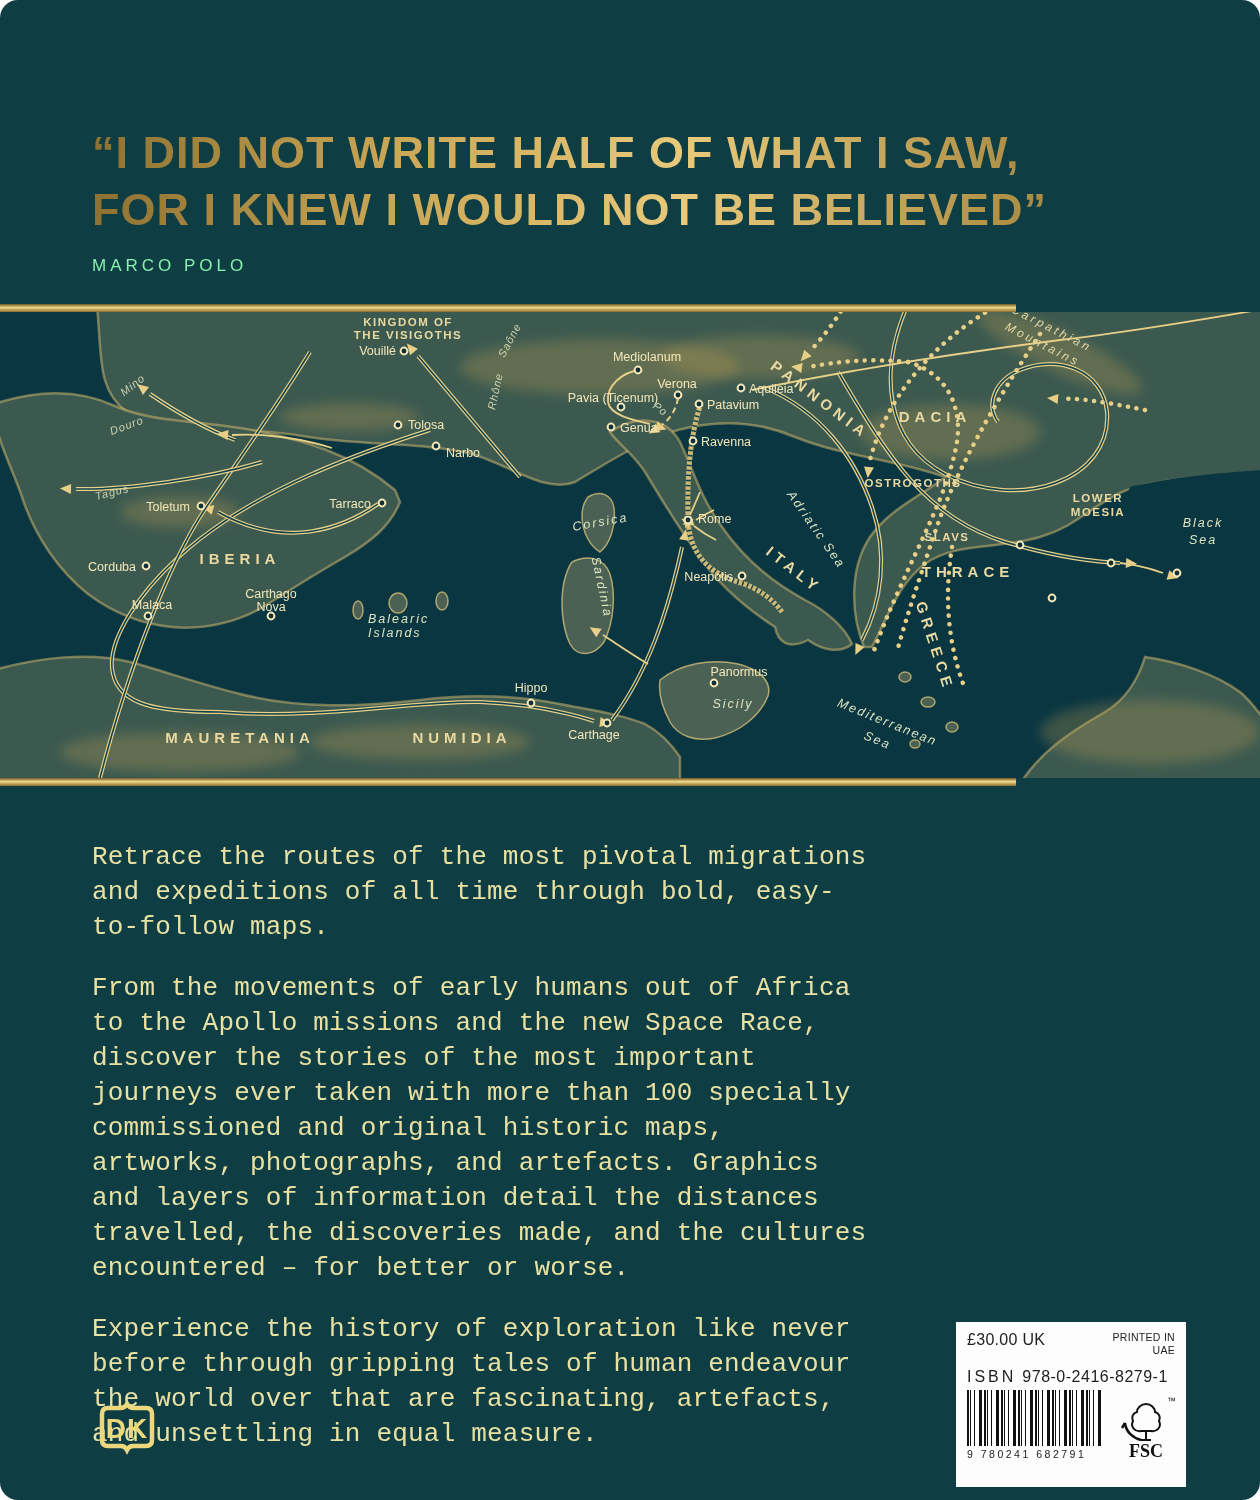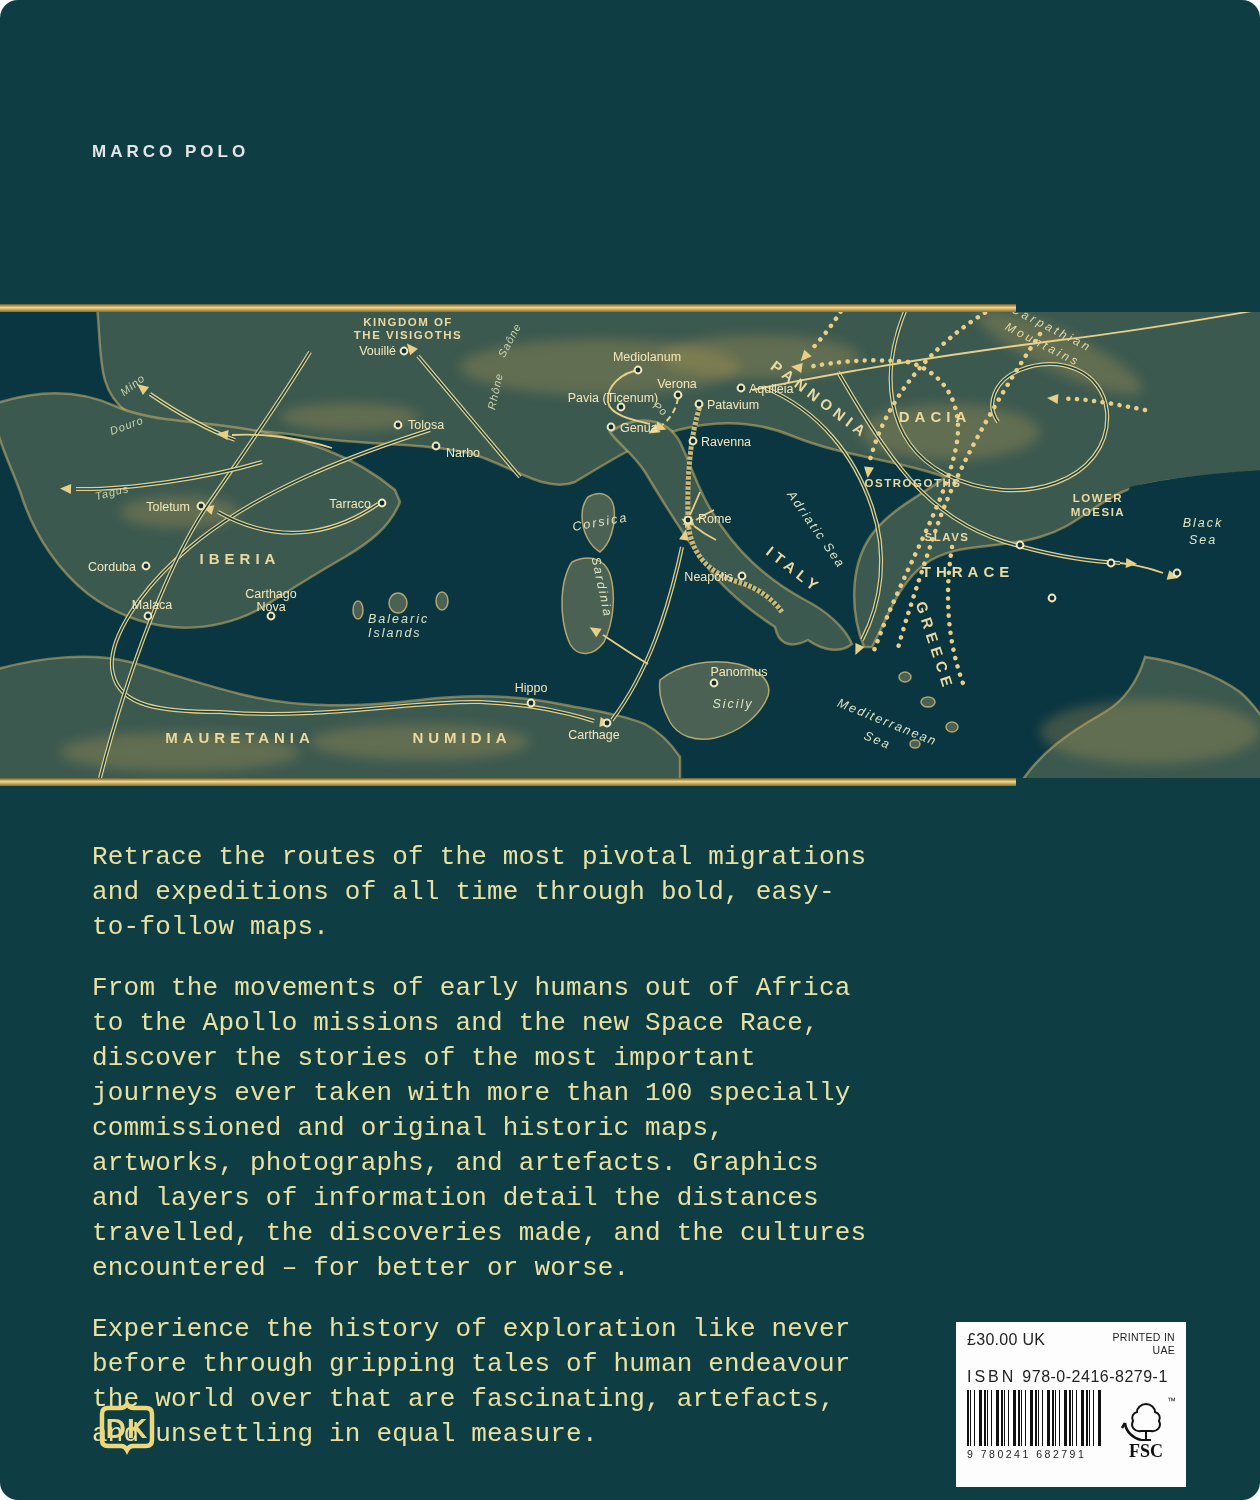"“I DID NOT WRITE HALF" div { html: none -> <div> <div>“I DID NOT WRITE HALF OF WHAT I SAW,</div> <div>FOR I KNEW I WOULD NOT BE BELIEVED”</div> </div> }
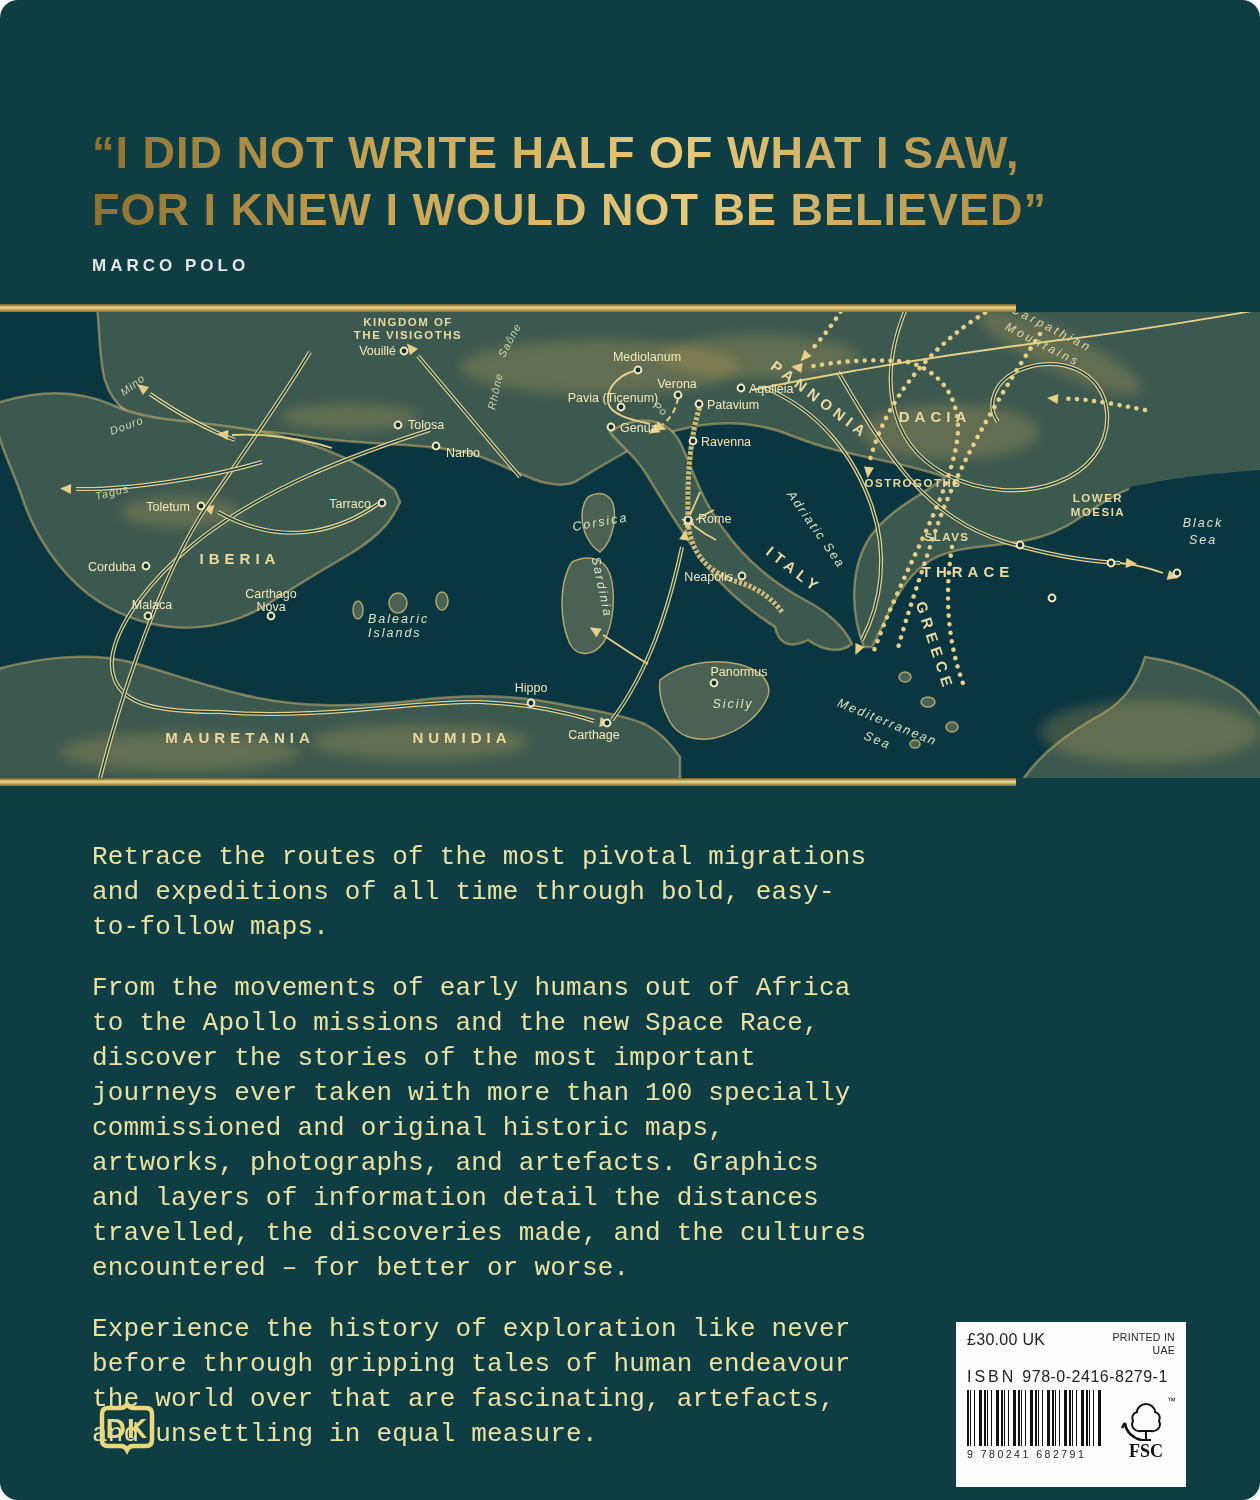"MARCO POLO" .quote-attr { color: #e5e5e5 -> #86efac; font-weight: bold -> normal }
